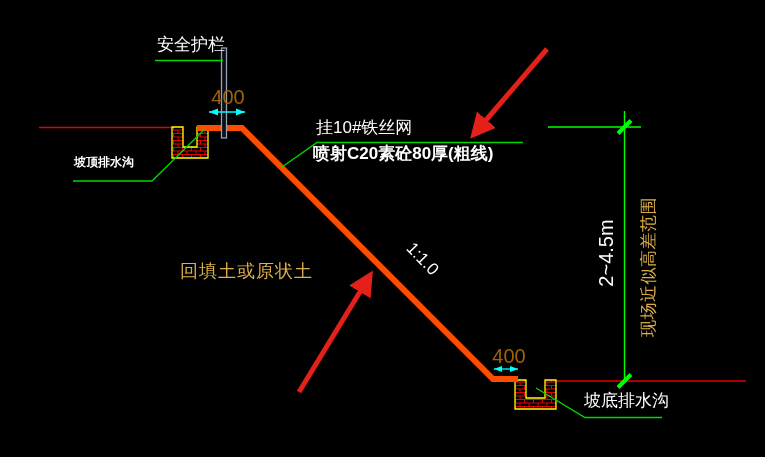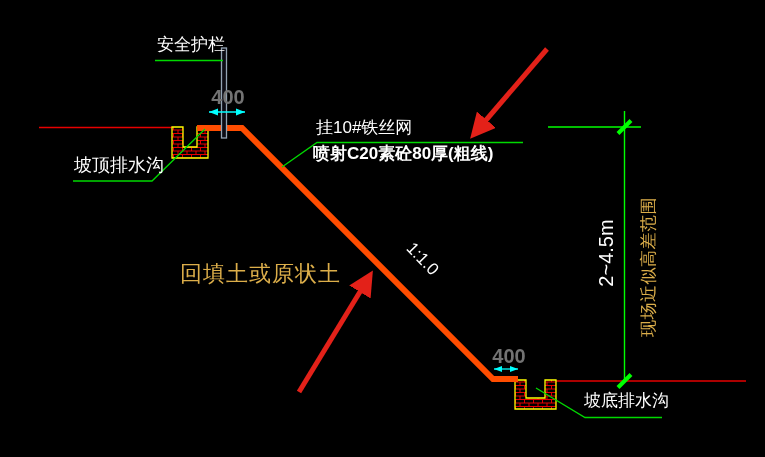"400" .t-cyan { color: #737373 -> #a16207; font-weight: bold -> none }
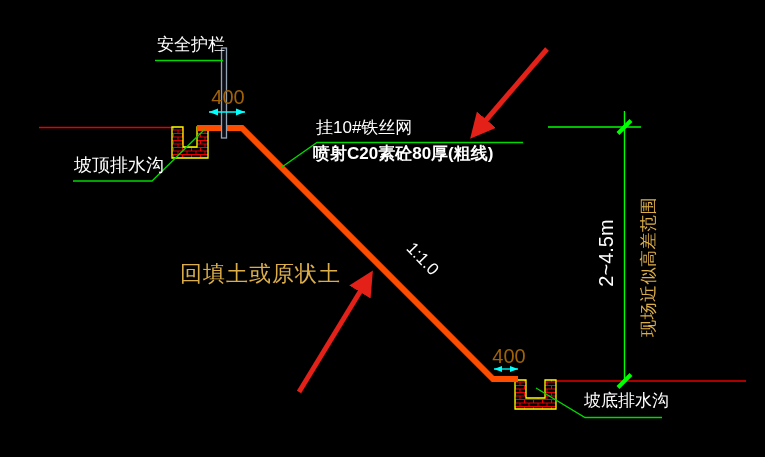"坡顶排水沟" div.lbl { font-size: 18px -> 12px; font-weight: none -> bold }
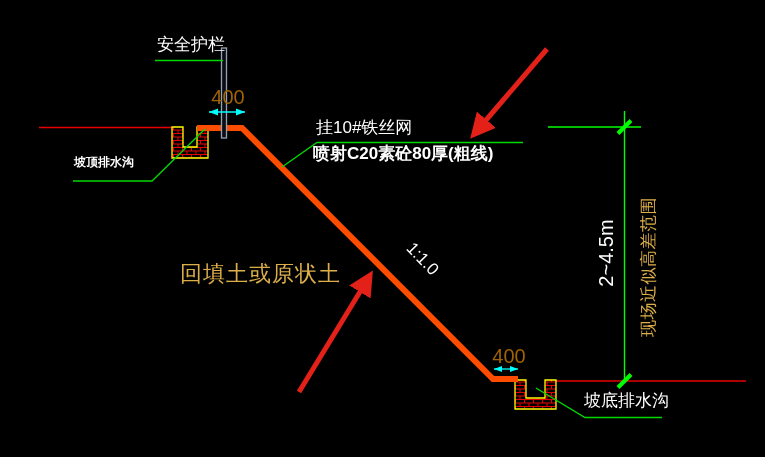"回填土或原状土" div.lbl { font-size: 22px -> 18px }
